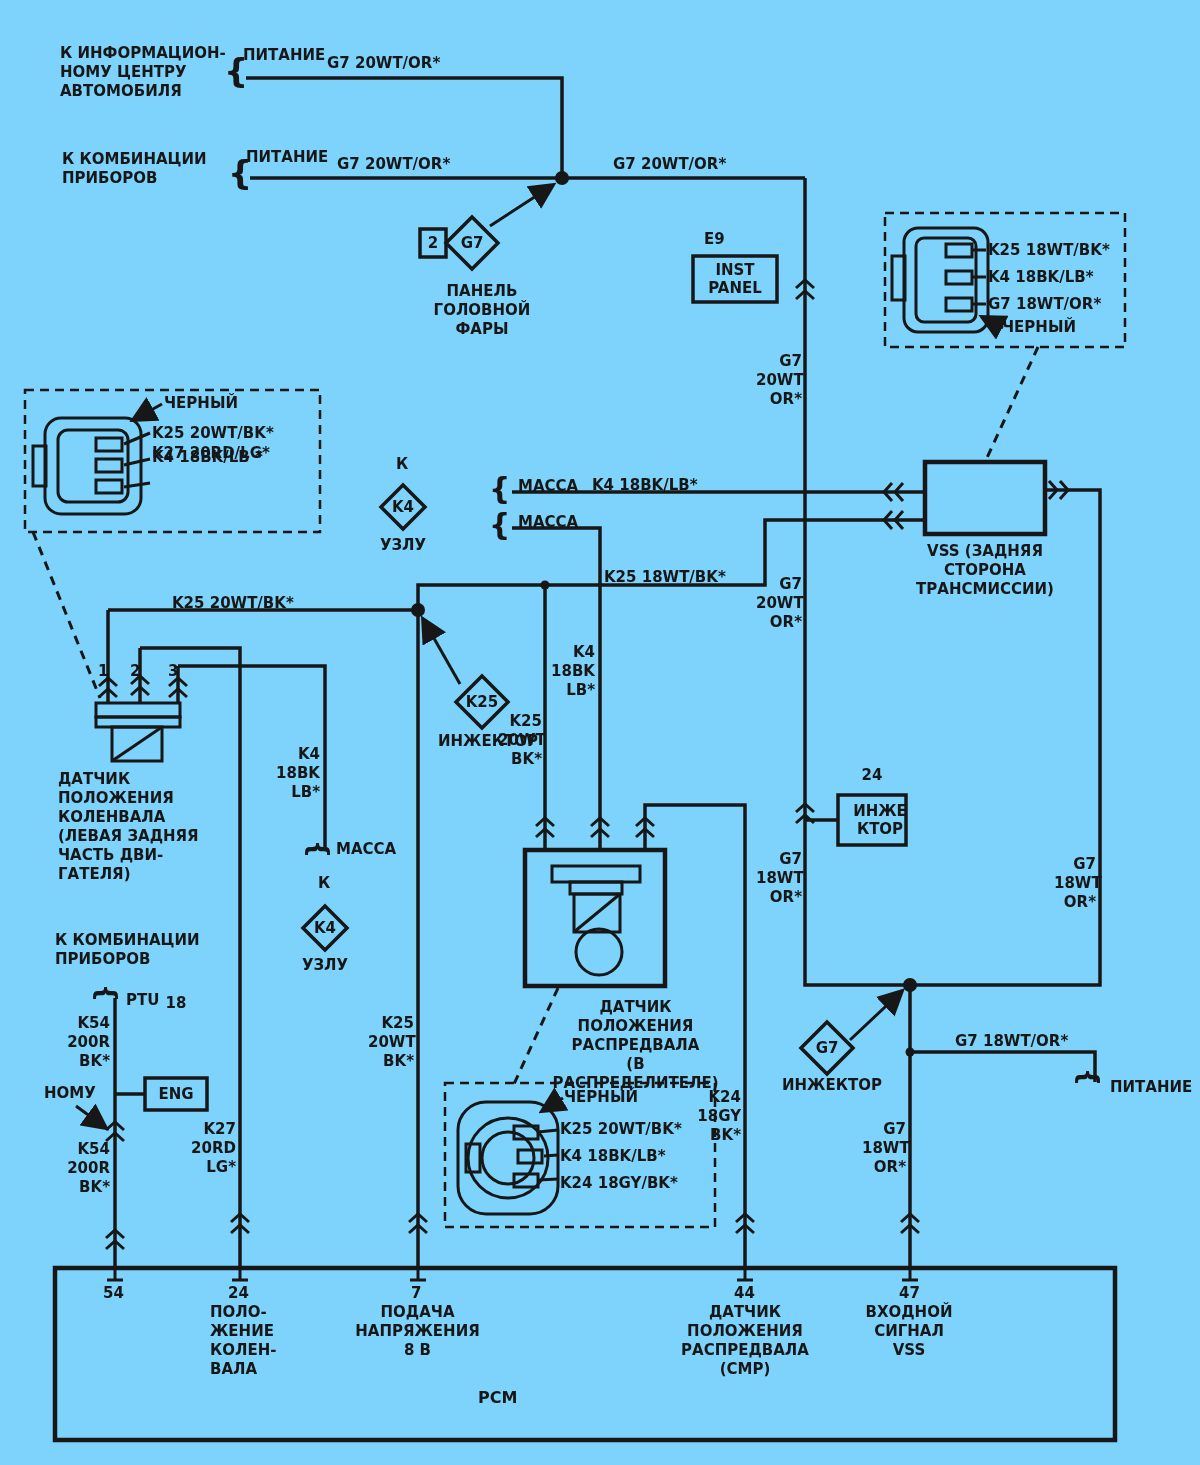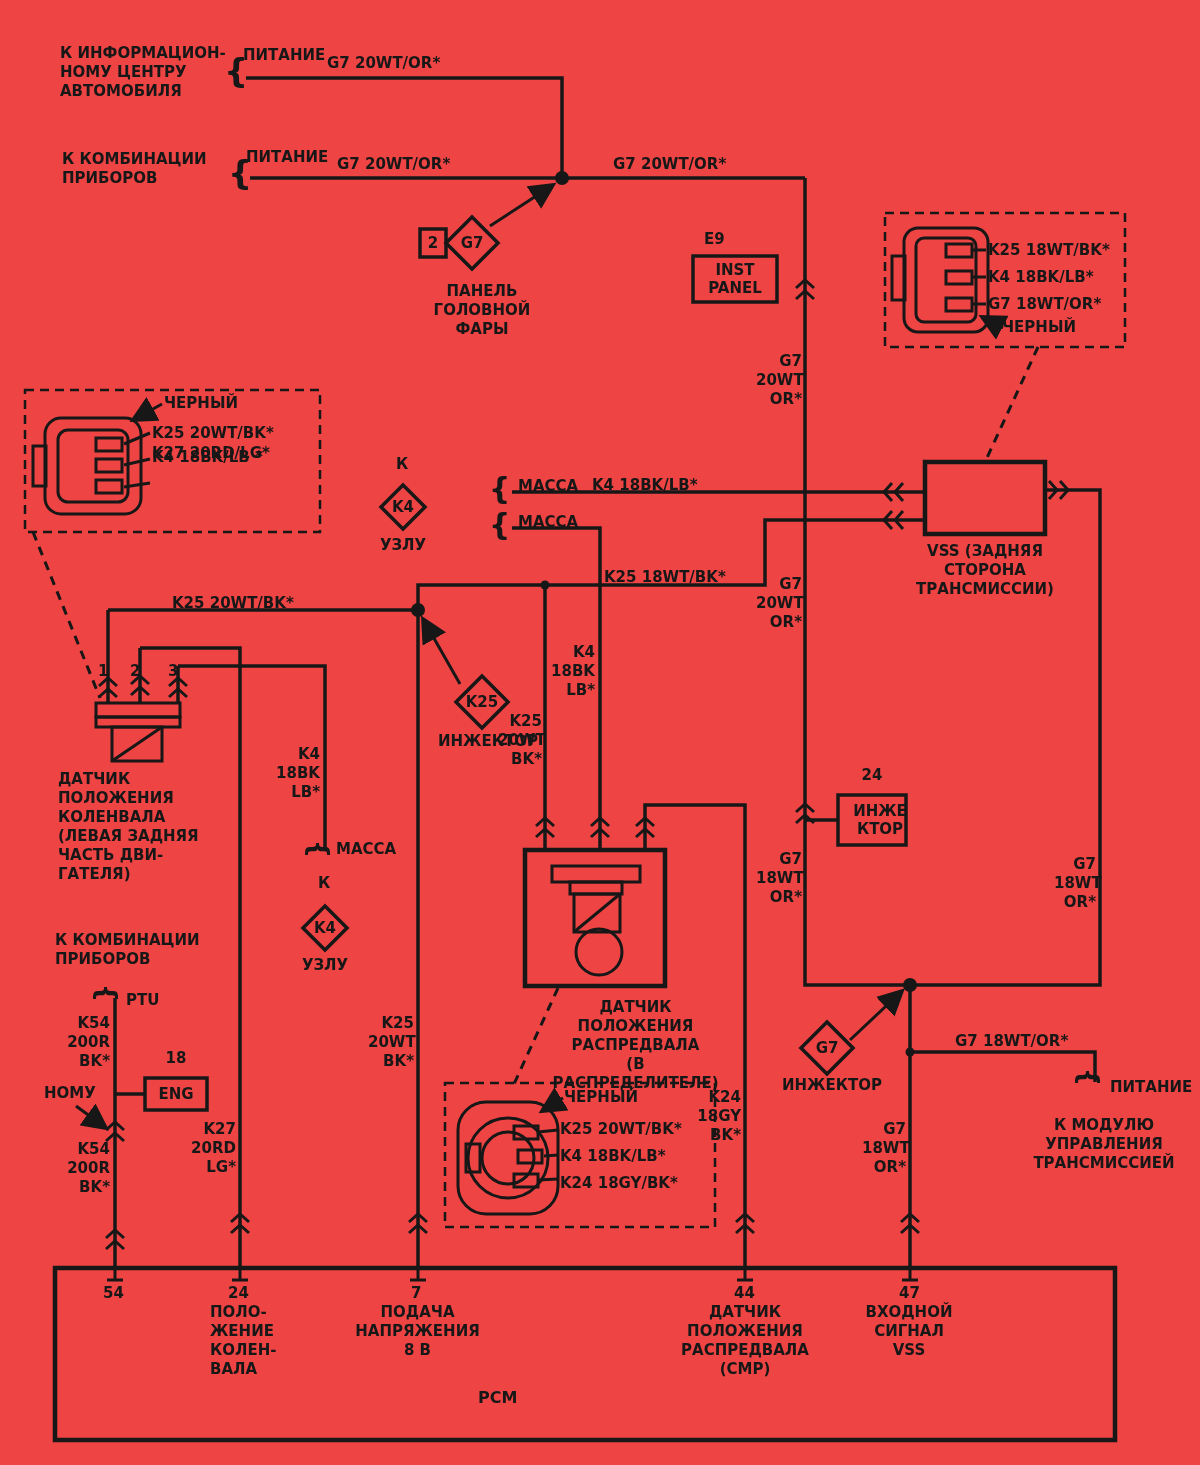"К ИНФОРМАЦИОН-" .canvas { background: #ef4444 -> #7dd3fc }
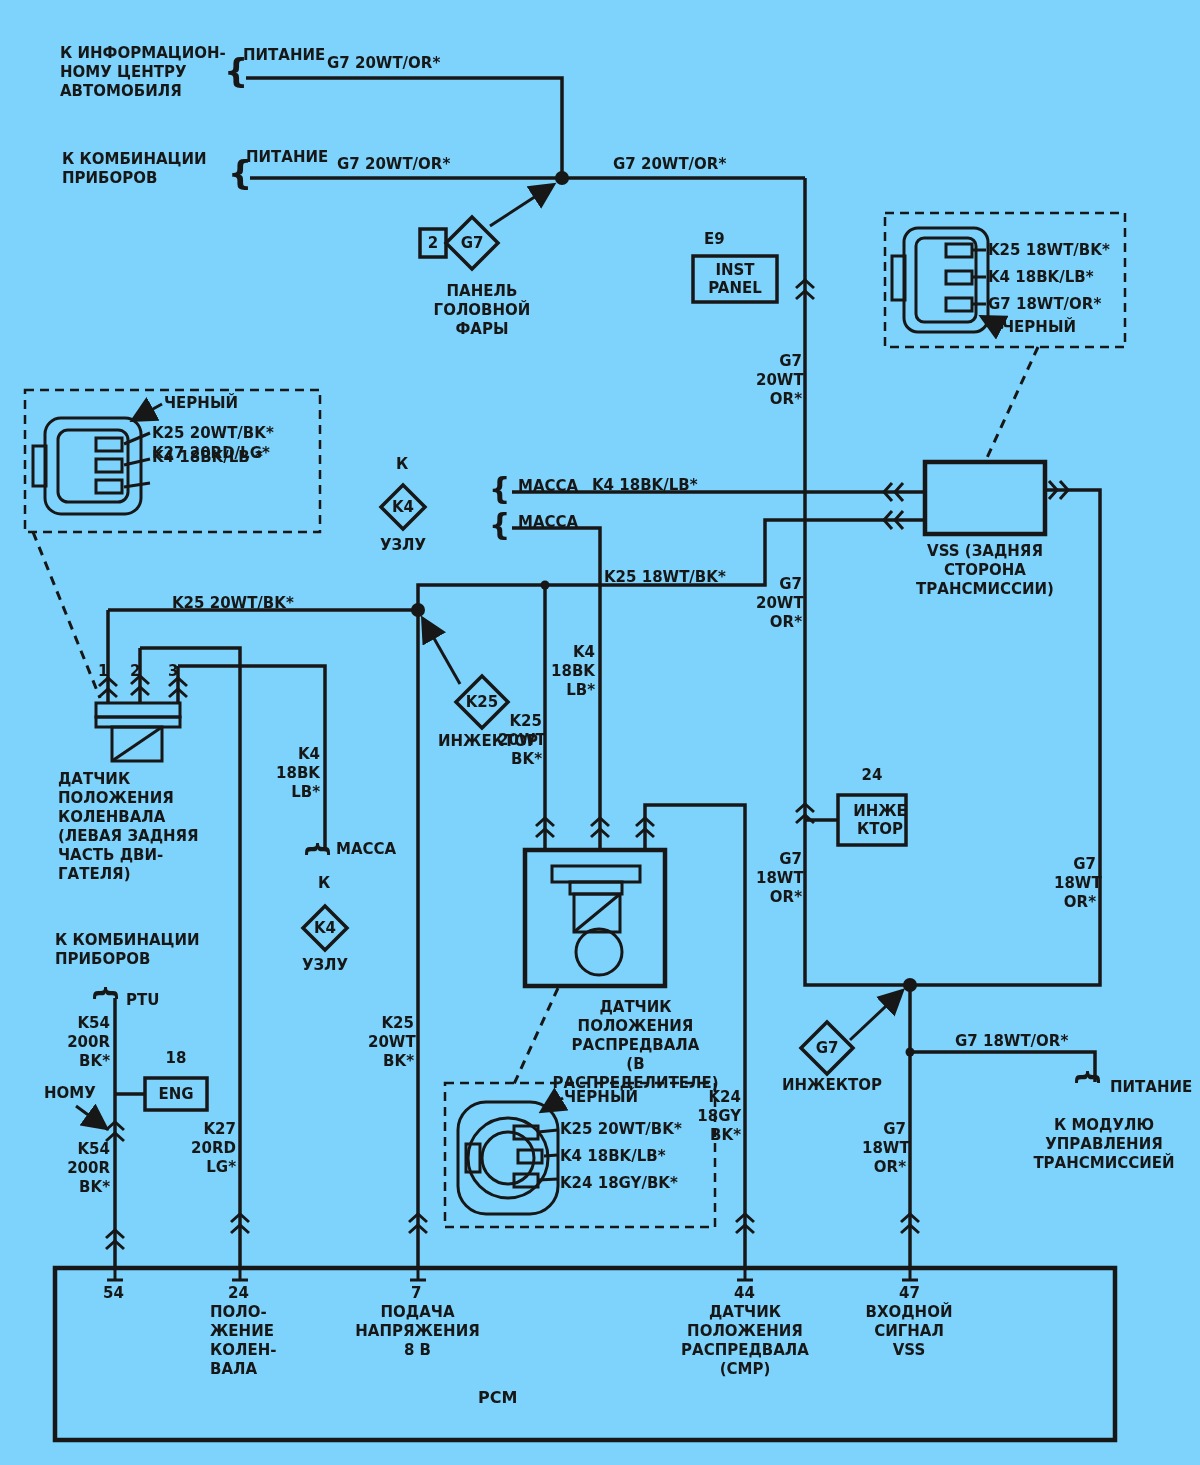"18" div.lbl { top: 1049px -> 994px }
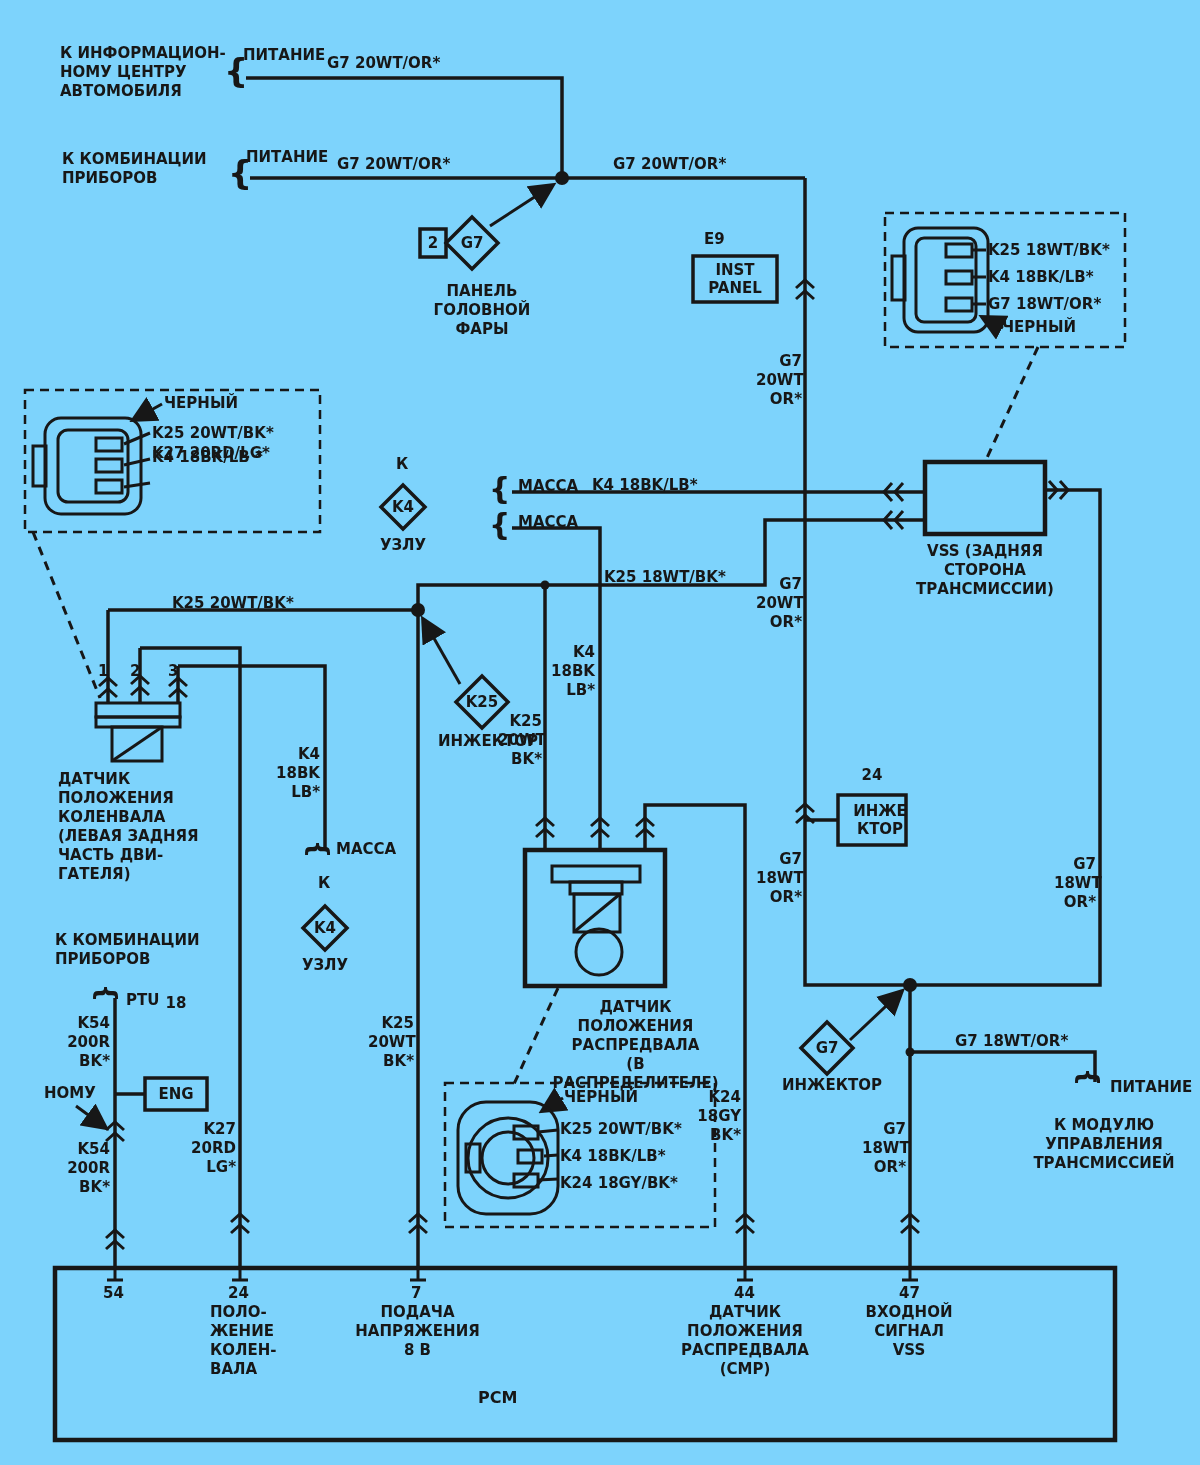"К МОДУЛЮ" div.lbl { html: <div>К МОДУЛЮ УПРАВЛЕНИЯ ТРАНСМИССИЕЙ</div> -> none }
